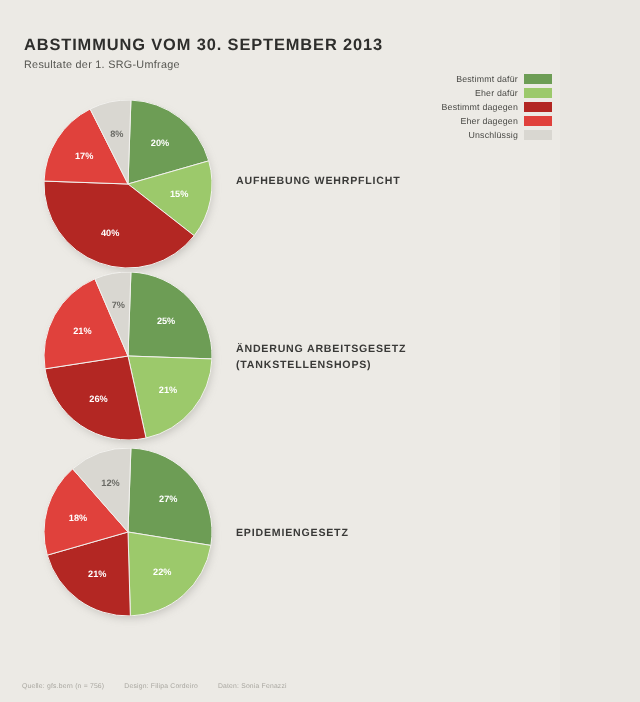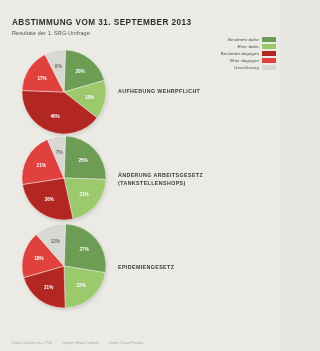"ABSTIMMUNG VOM 31. SEPTEMBER 2013" div.title { text: 31 -> 30 }
